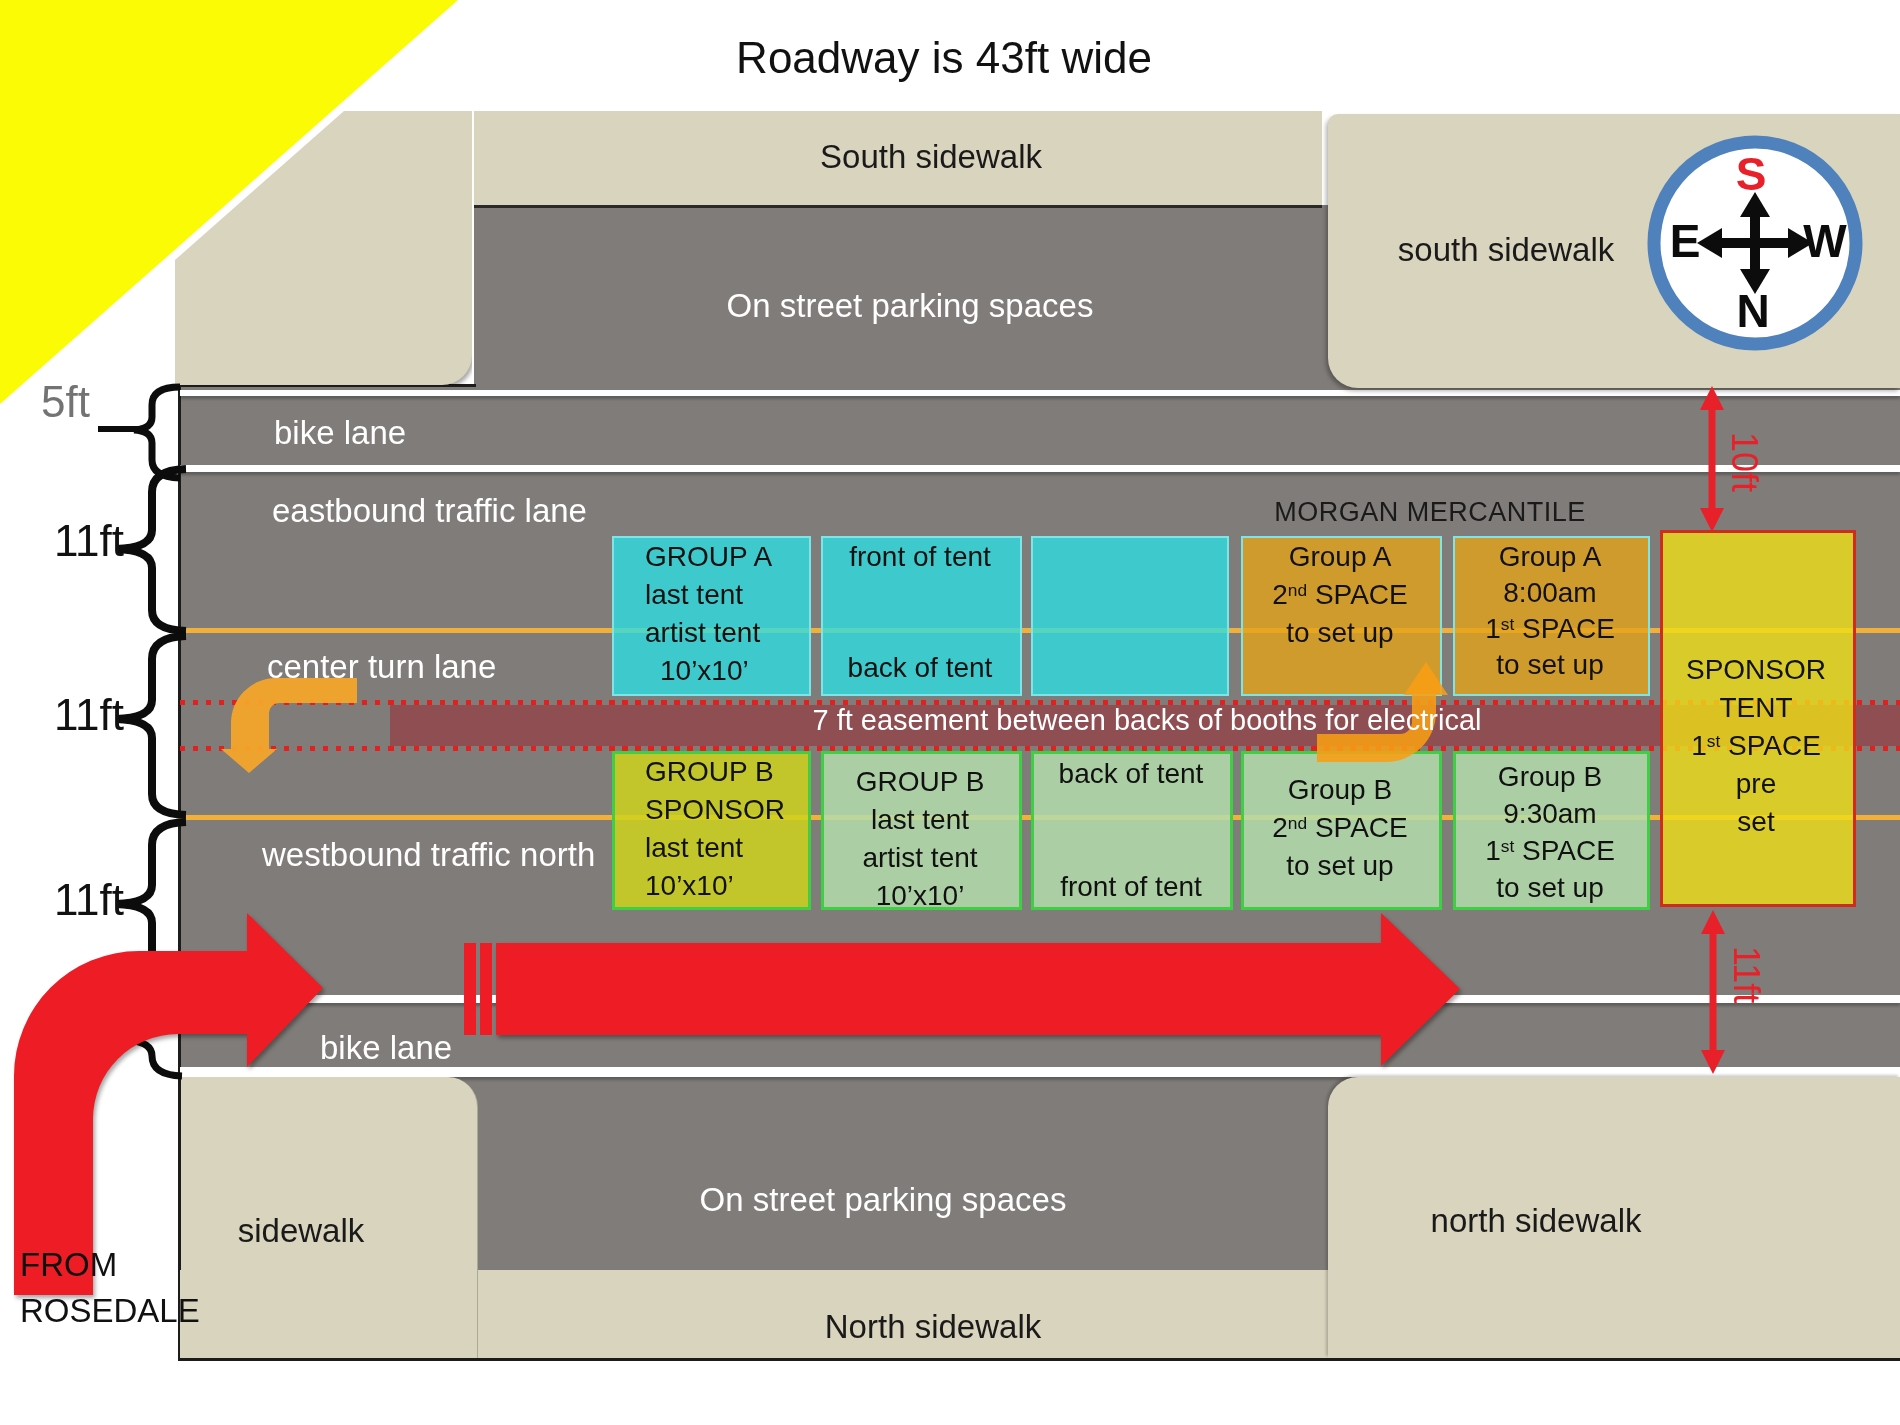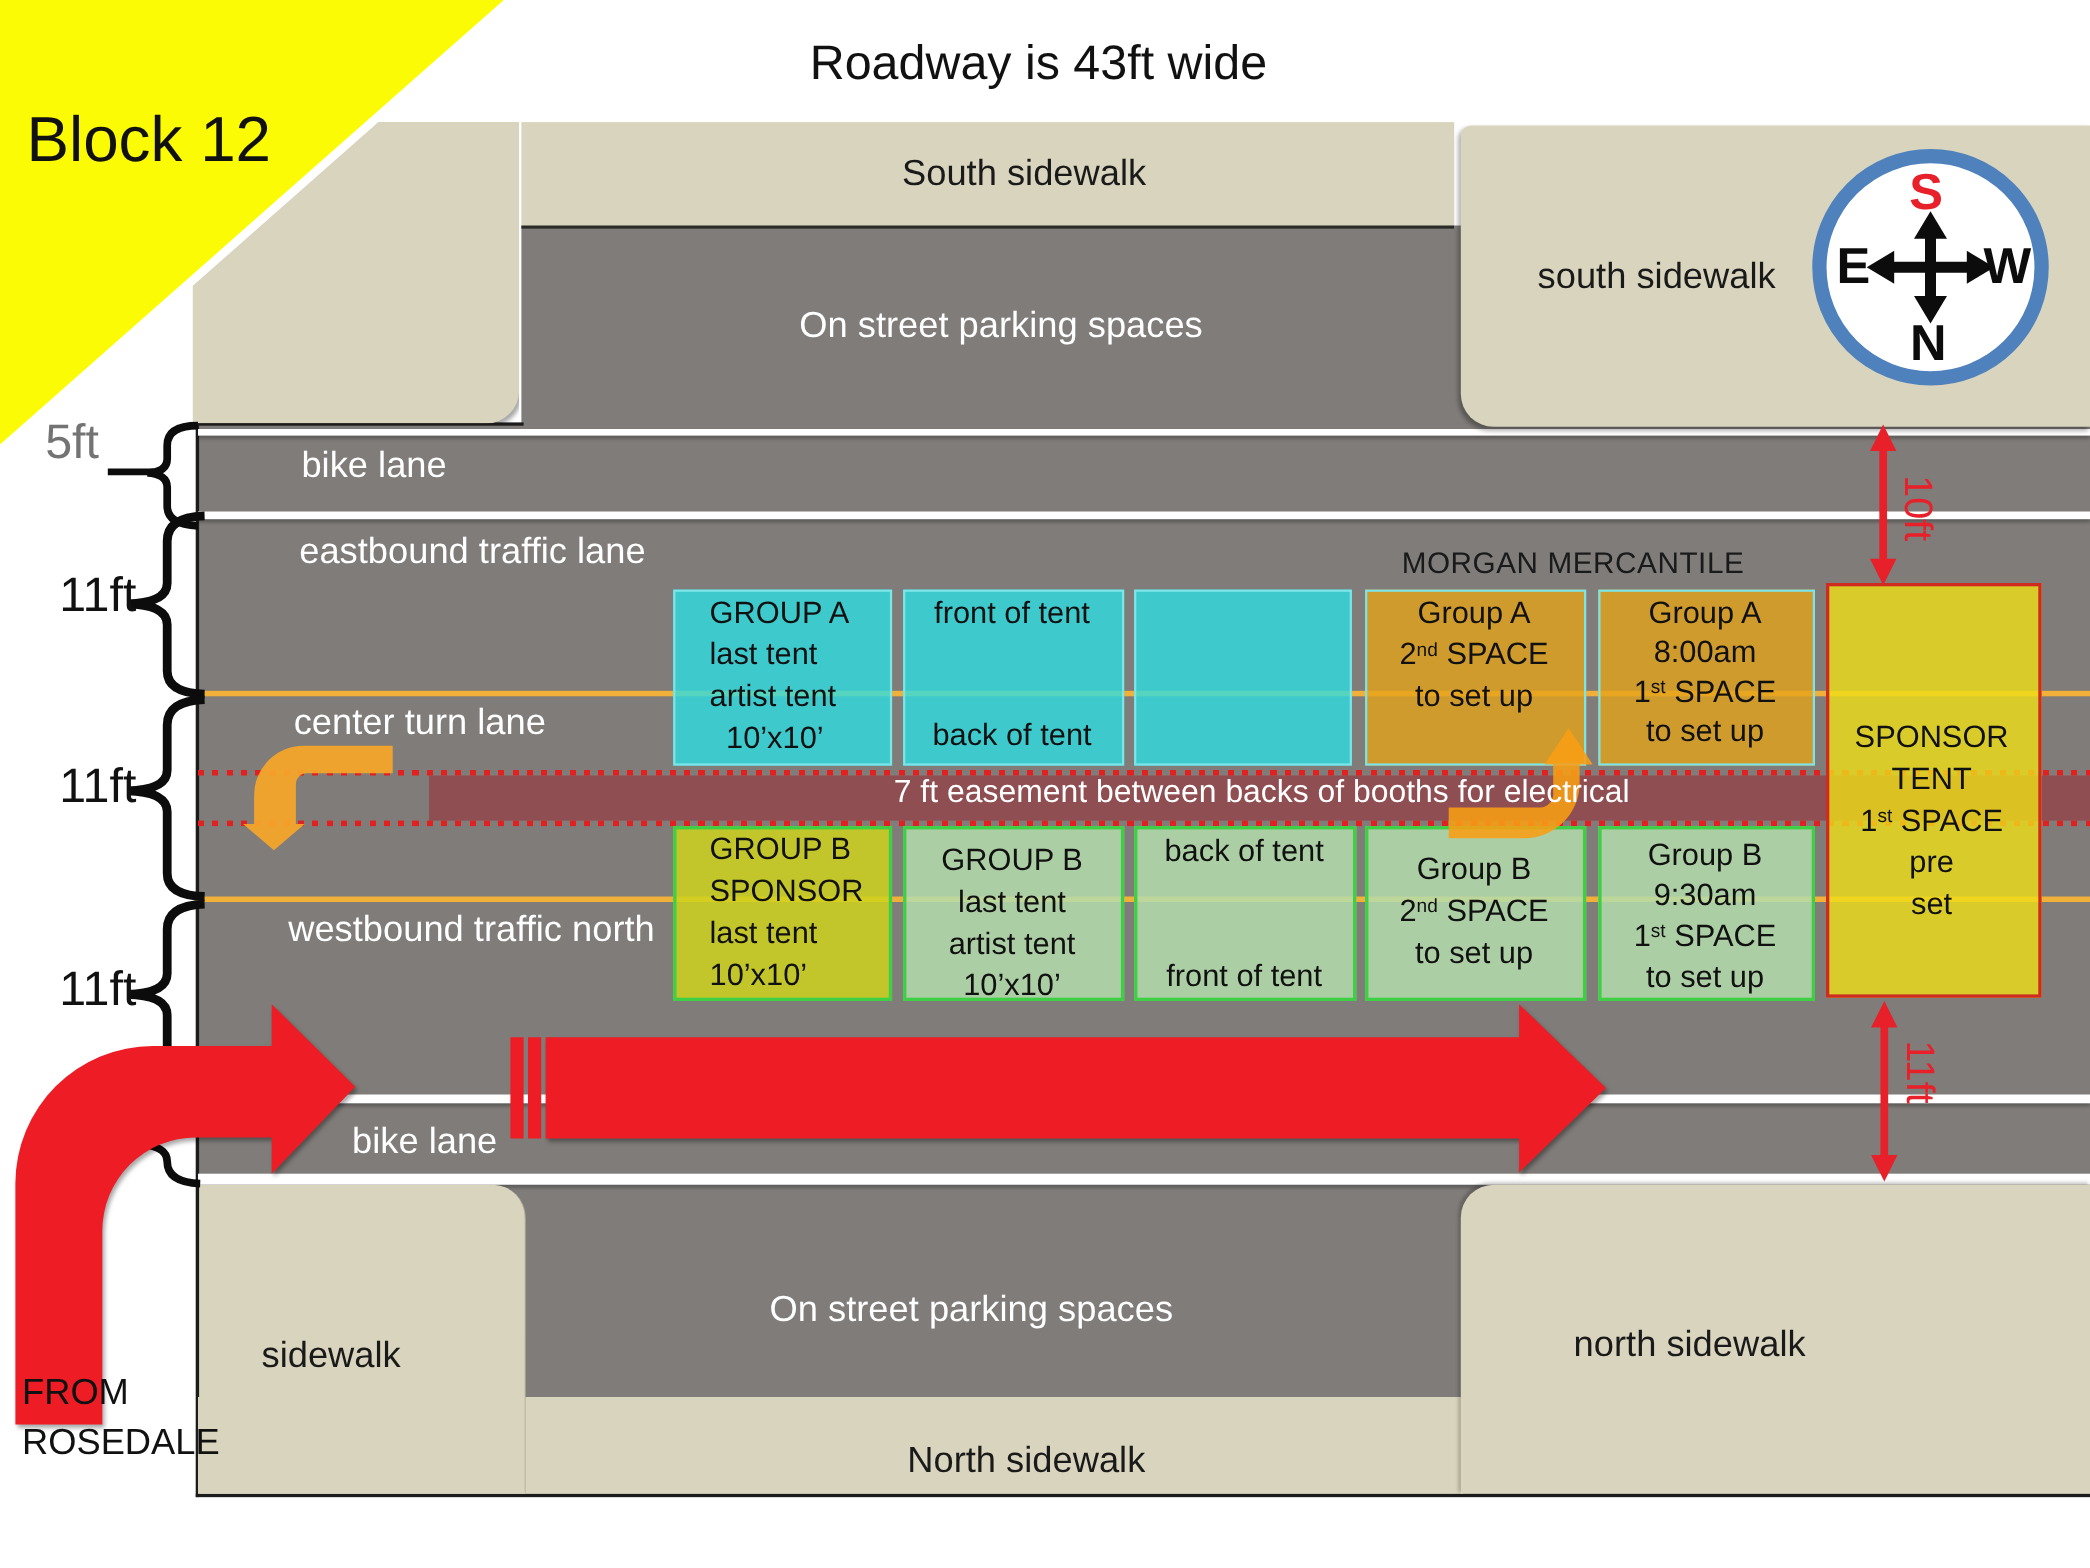"Block 12" div.t { html: <div>Block 12</div> -> none }
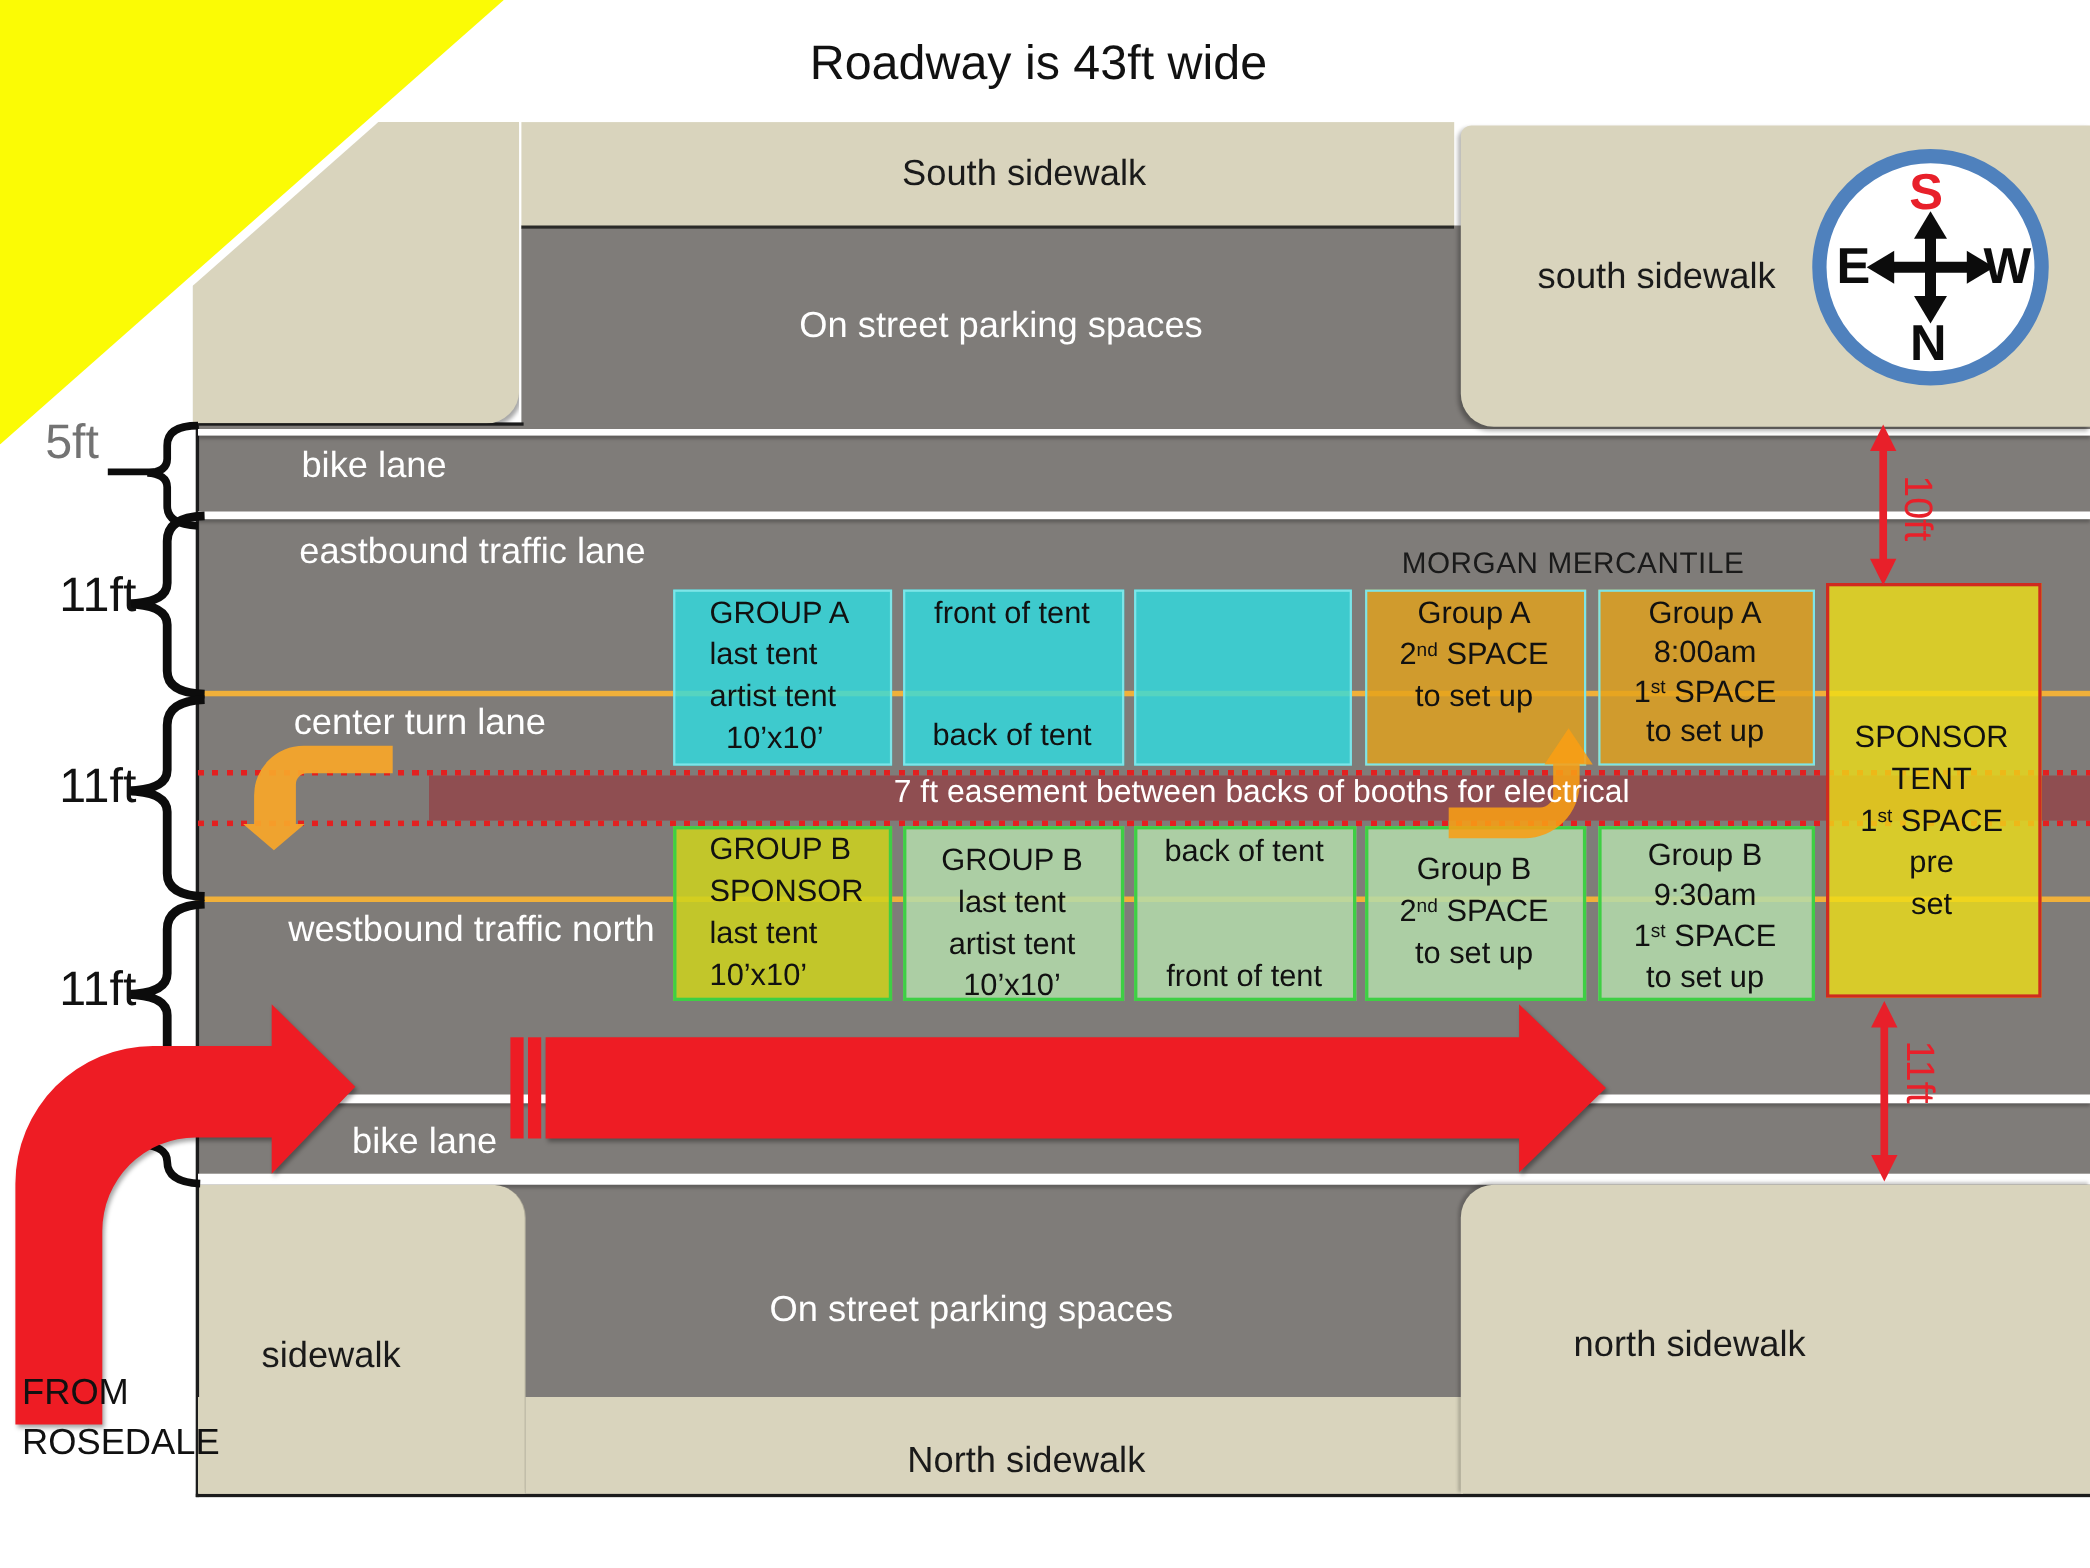"On street parking spaces" .wt { margin-top: none -> 11px }
